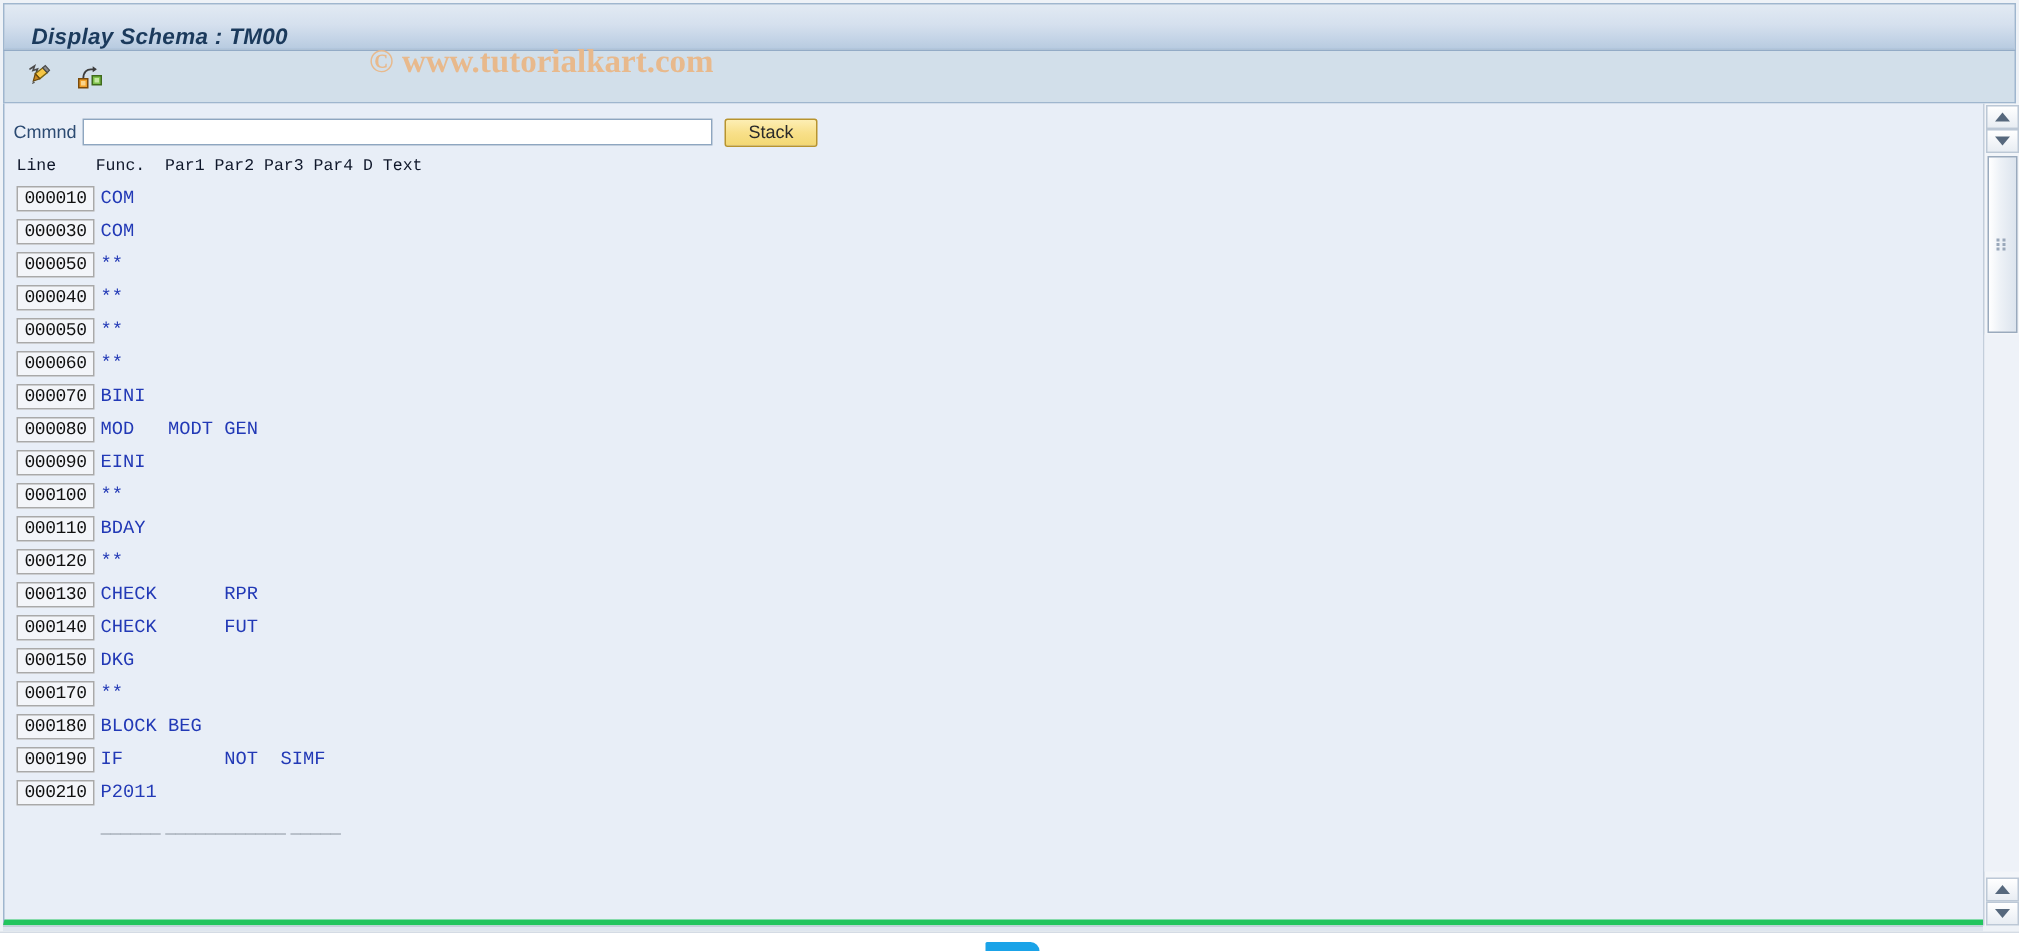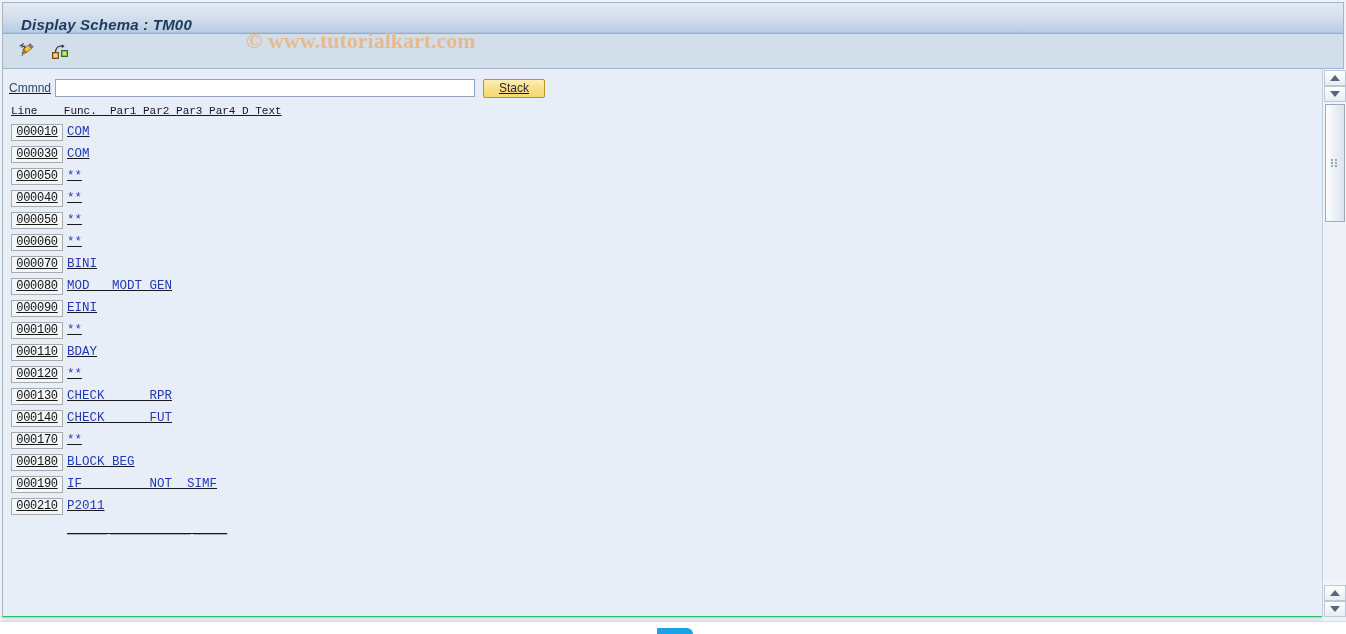"Cmmnd" .content { border-bottom: 1px solid #22c55e -> 4px solid #22c55e; text-decoration: underline -> none }
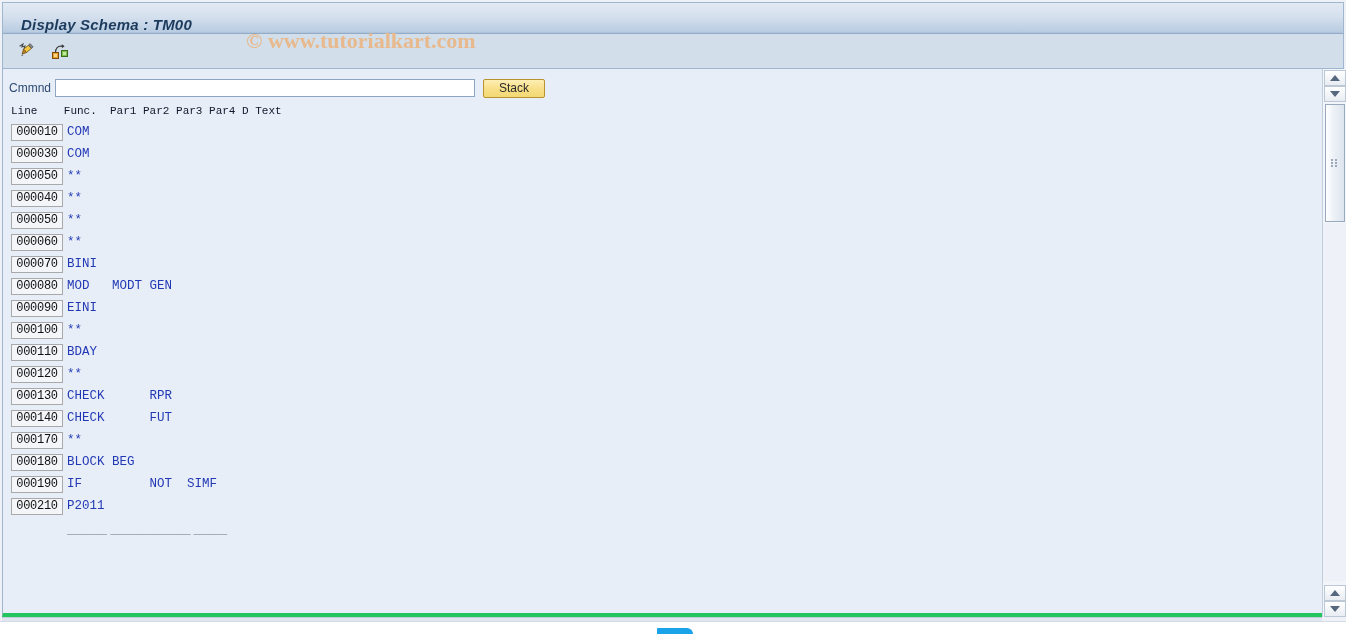"000150" div.row { html: none -> <div><div>000150</div><div>DKG</div></div> }
